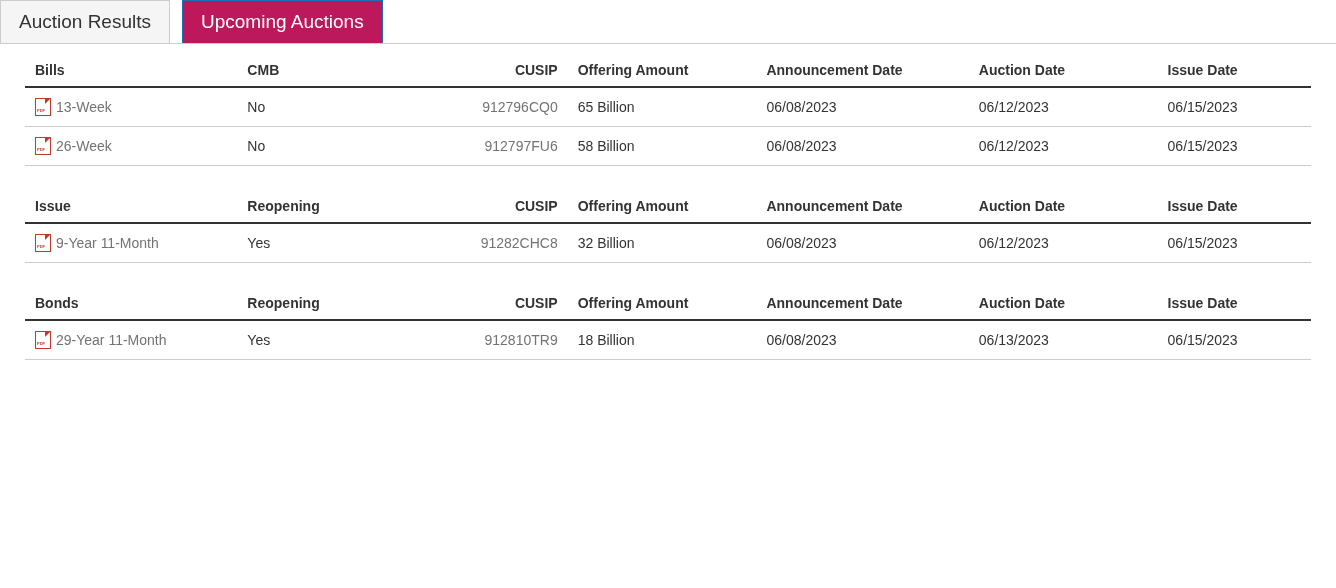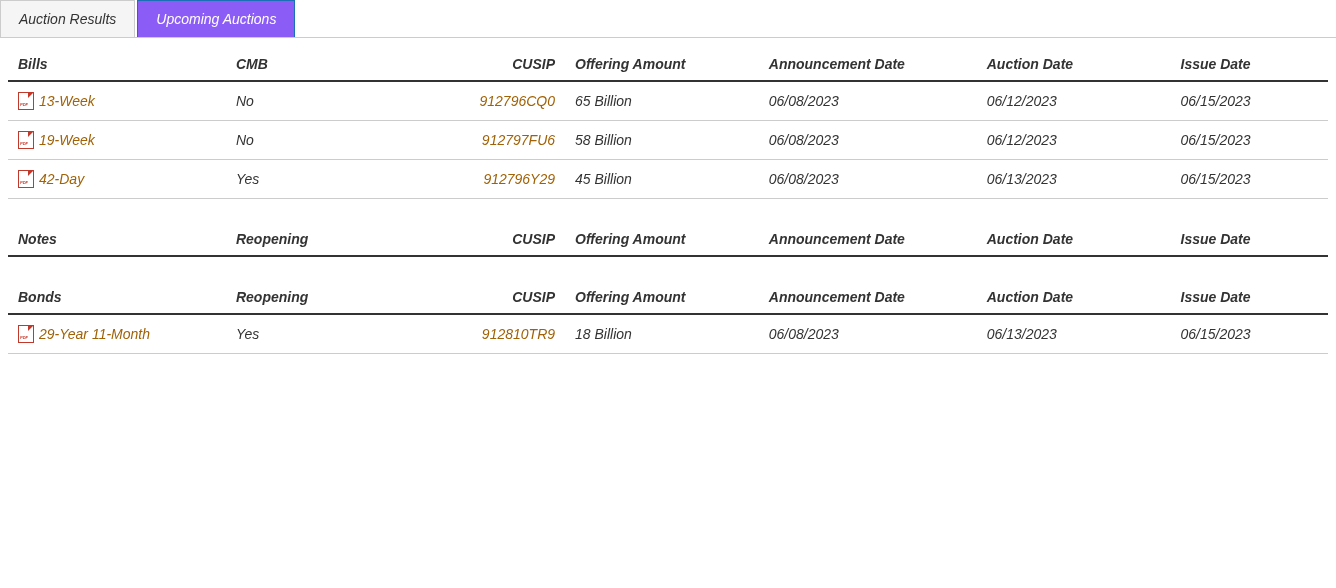"Auction Results" .tab { font-size: 14px -> 19px; font-style: italic -> none; margin-right: 2px -> 12px }
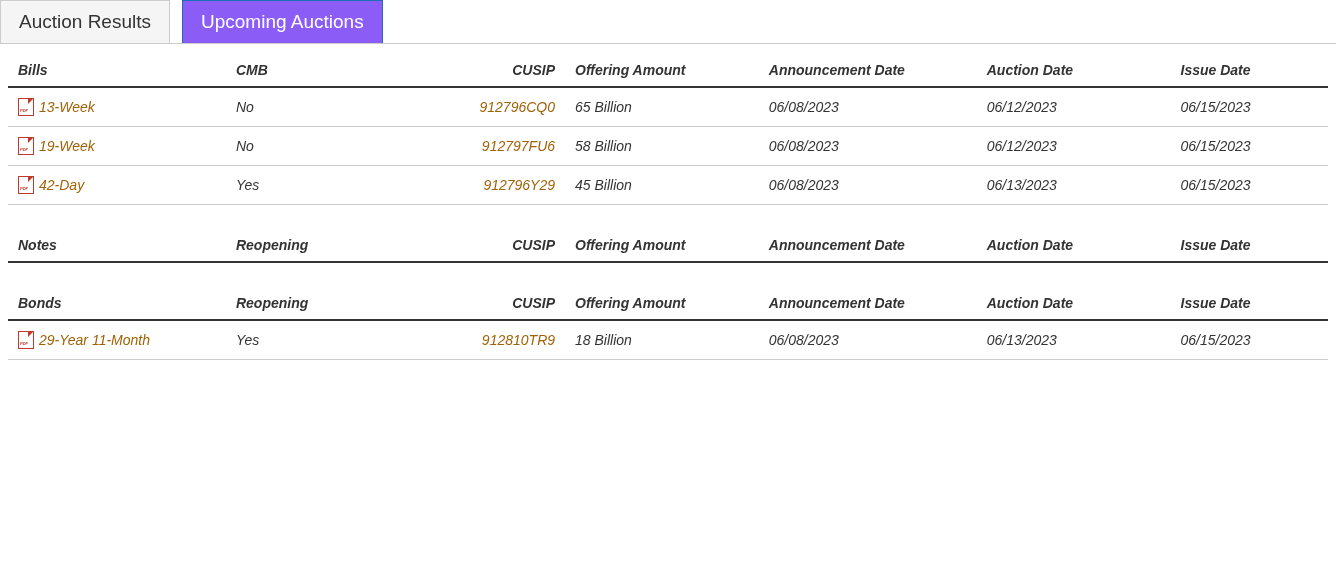"Upcoming Auctions" .tab.active { background: #8b5cf6 -> #be185d }
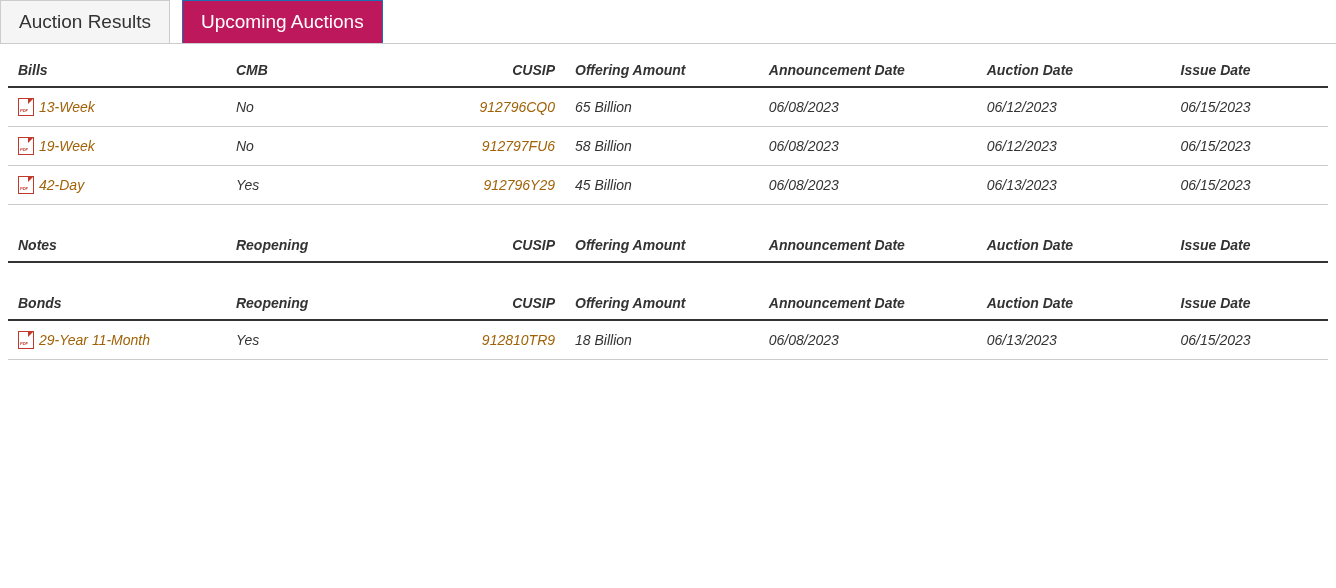"Bills" .content { font-style: italic -> none; padding: 10px 8px -> 10px 25px }
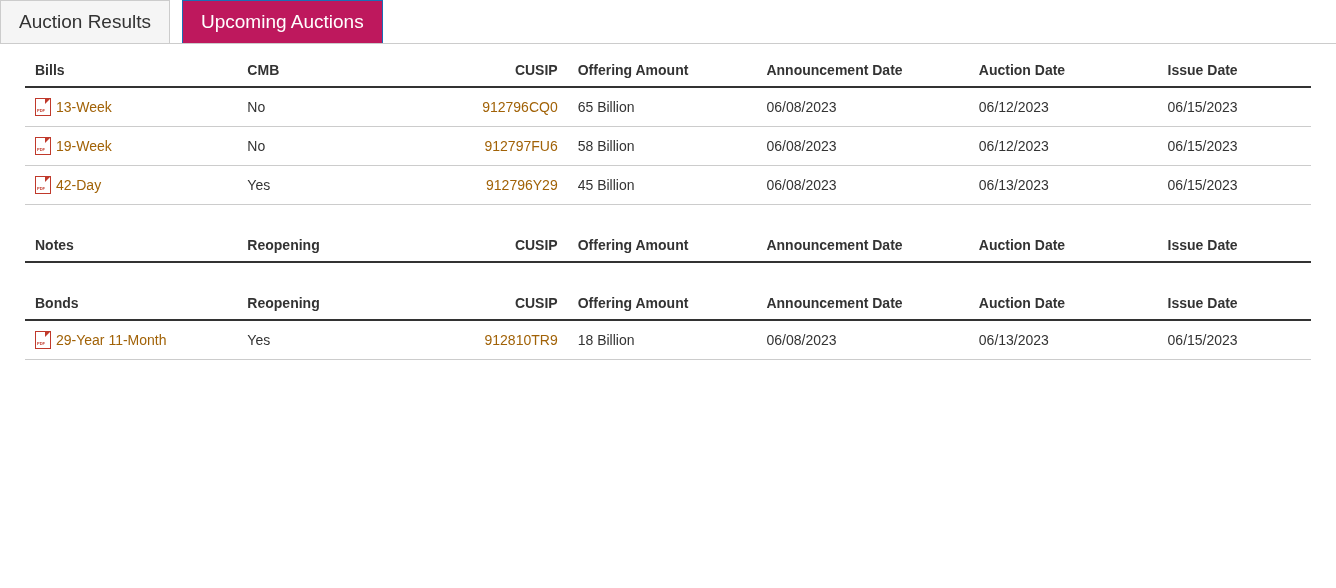"13-Week" a { color: #a16207 -> #737373 }
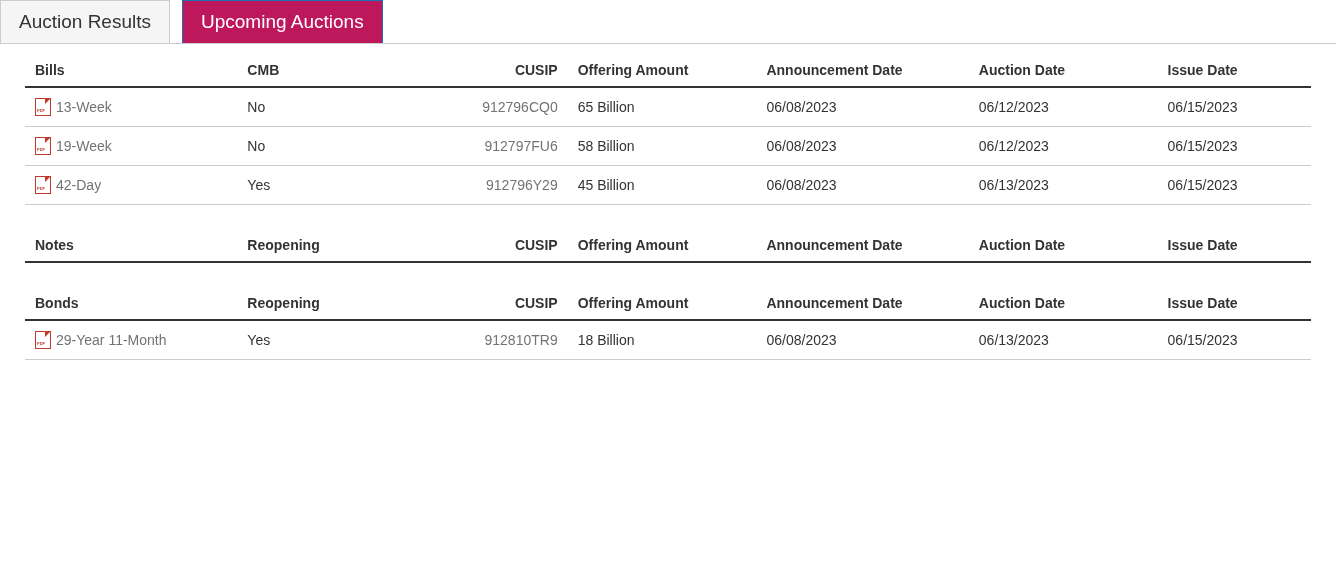"19-Week" a { text: 19-Week -> 26-Week }
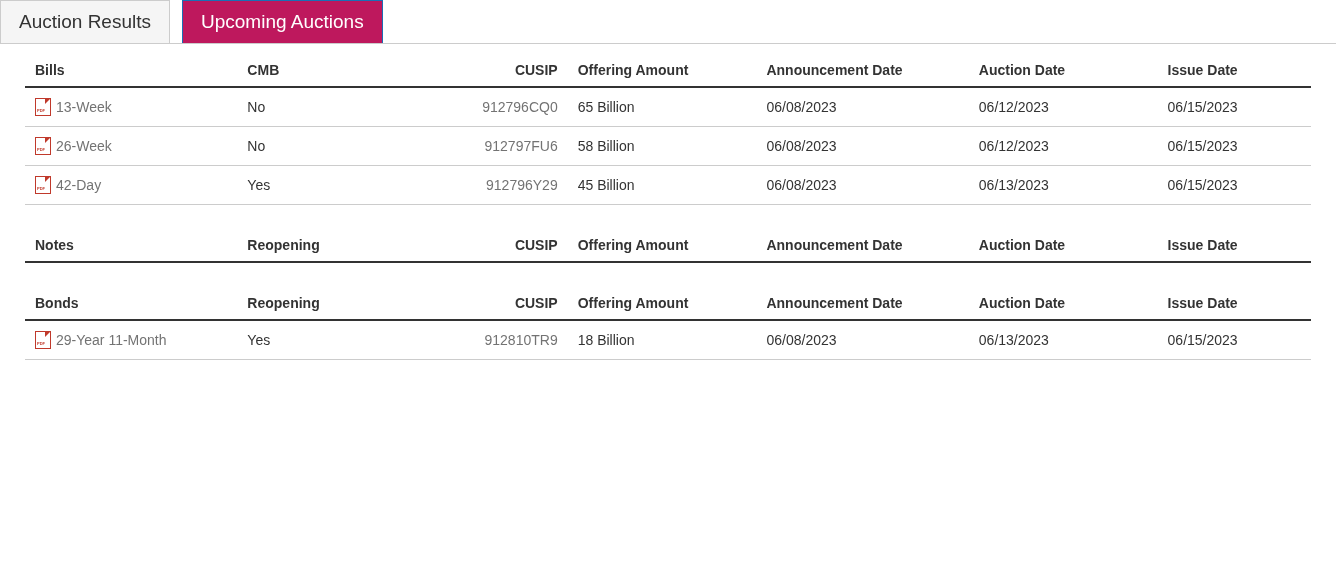"42-Day" tr { html: <tr> <td> <div> <span></span> <a>42-Day</a> </div> </td> <td>Yes</td> <td><a>912796Y29</a></td> <td>45 Billion</td> <td>06/08/2023</td> <td>06/13/2023</td> <td>06/15/2023</td> </tr> -> none }
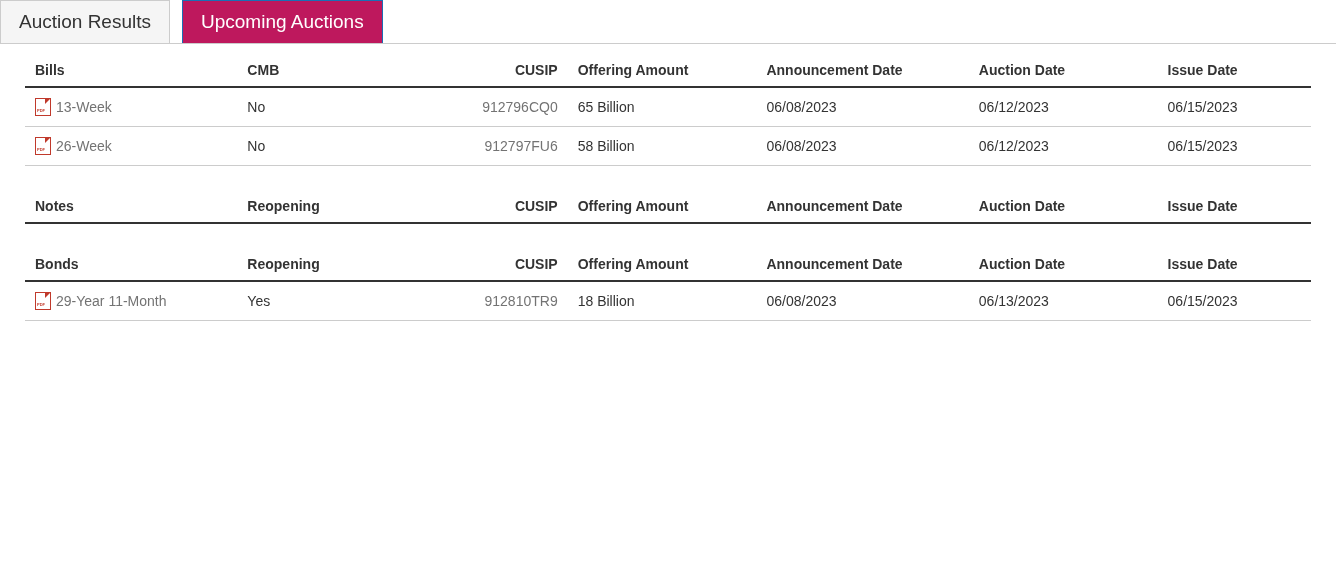"Notes" th.col-bills { text: Notes -> Issue }
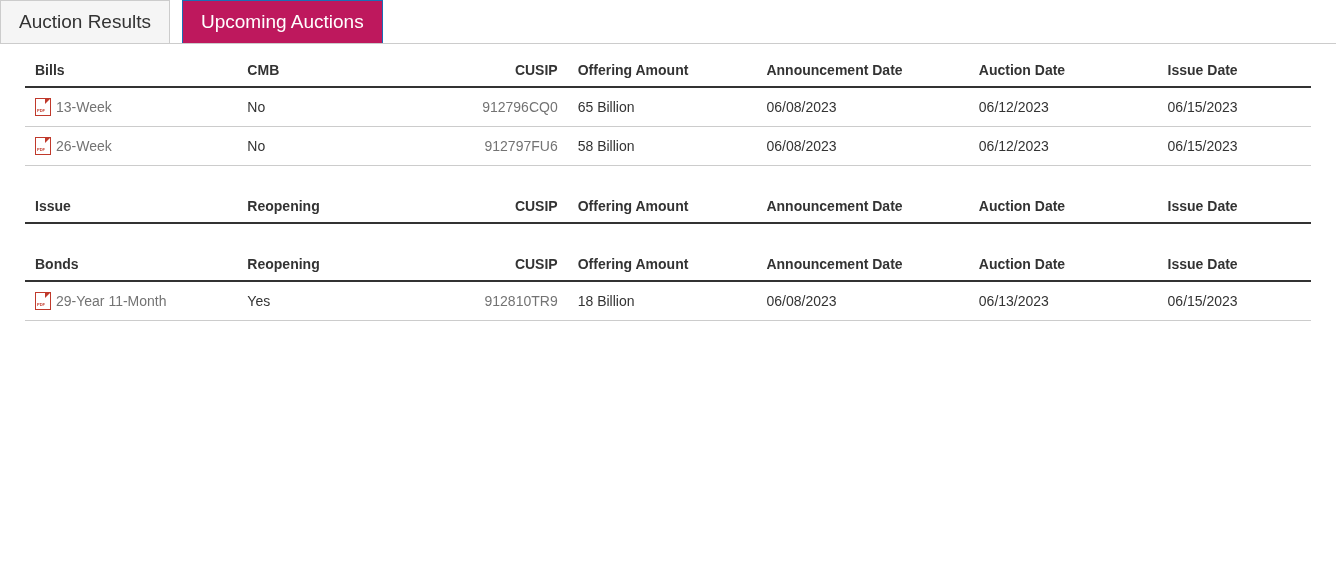"9-Year 11-Month" tr { html: none -> <tr> <td> <div> <span></span> <a>9-Year 11-Month</a> </div> </td> <td>Yes</td> <td><a>91282CHC8</a></td> <td>32 Billion</td> <td>06/08/2023</td> <td>06/12/2023</td> <td>06/15/2023</td> </tr> }
